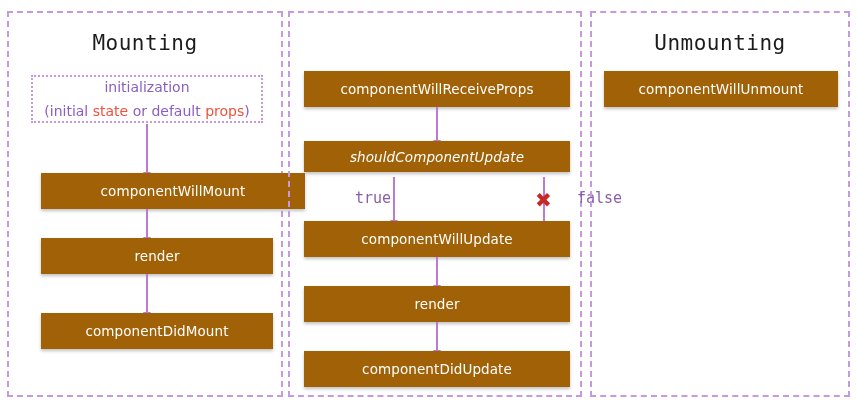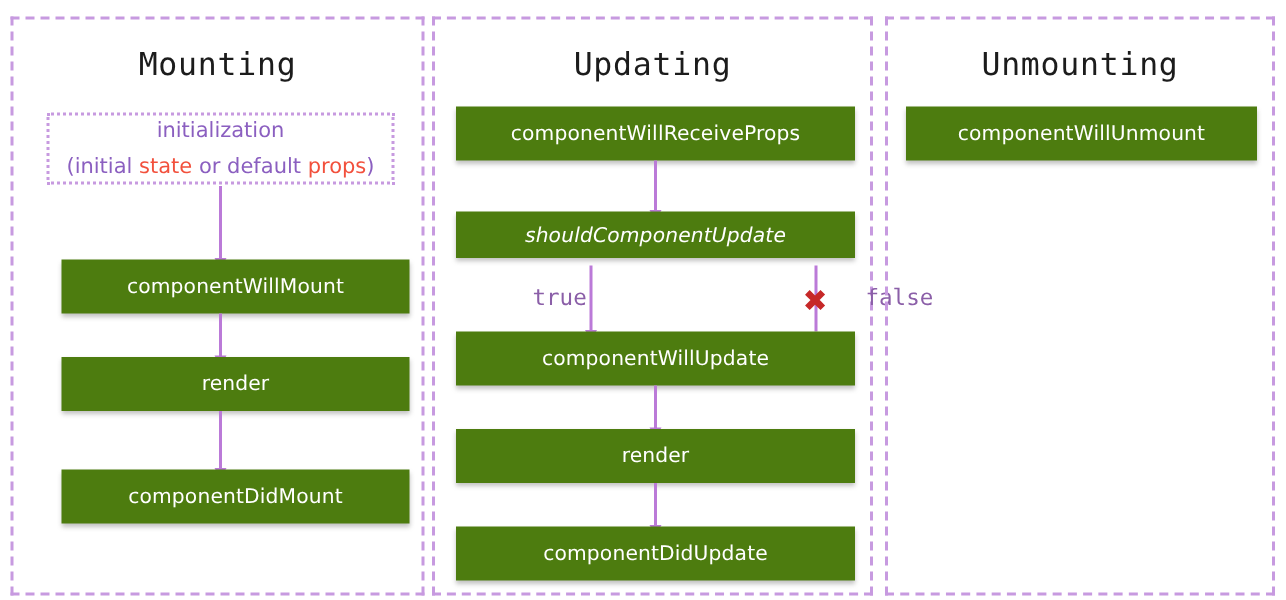"Updating" div.panel-title { html: <div>Updating</div> -> none }
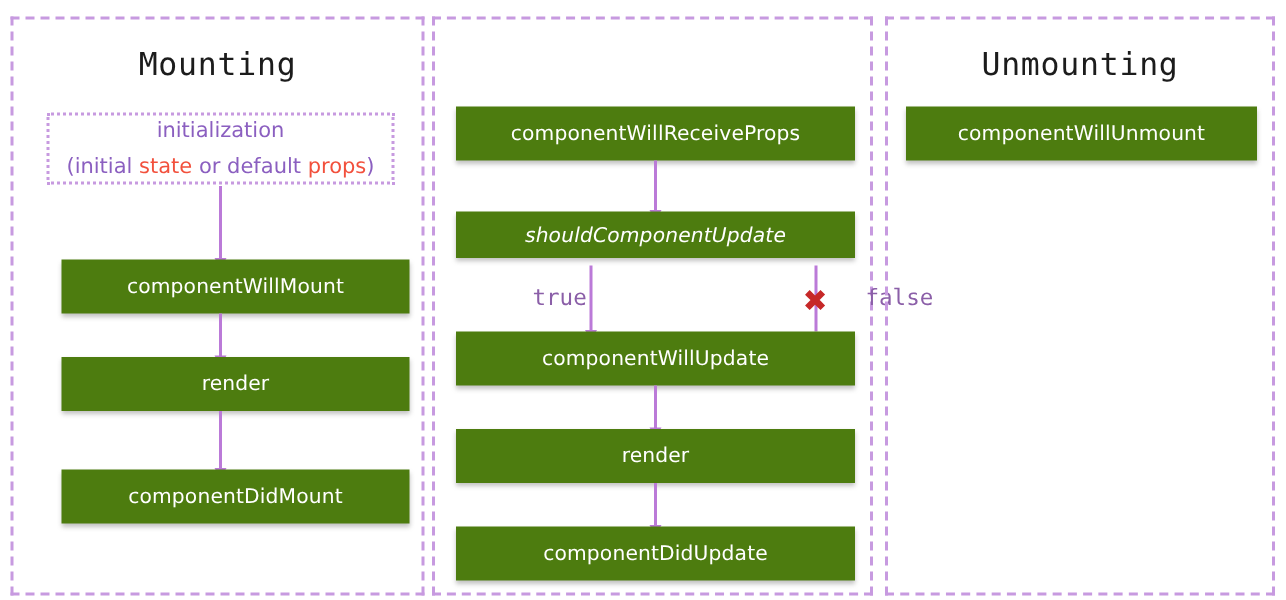"componentWillReceiveProps" .node { background: #4d7c0f -> #a16207 }
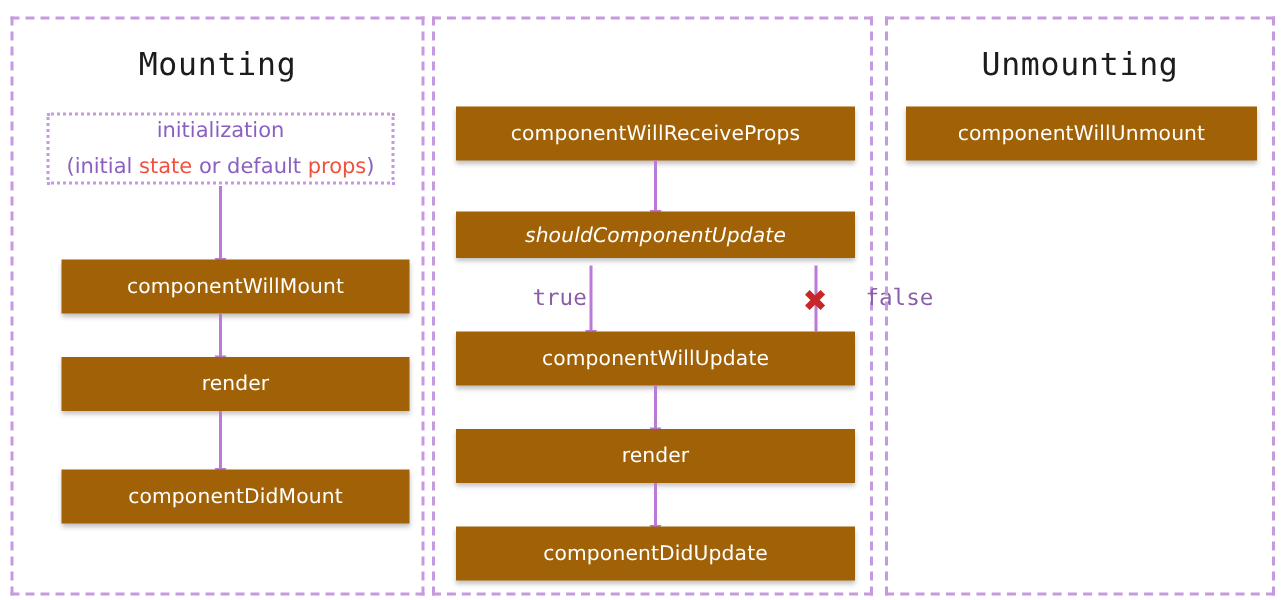"componentWillMount" div.node { width: 232px -> 264px }
